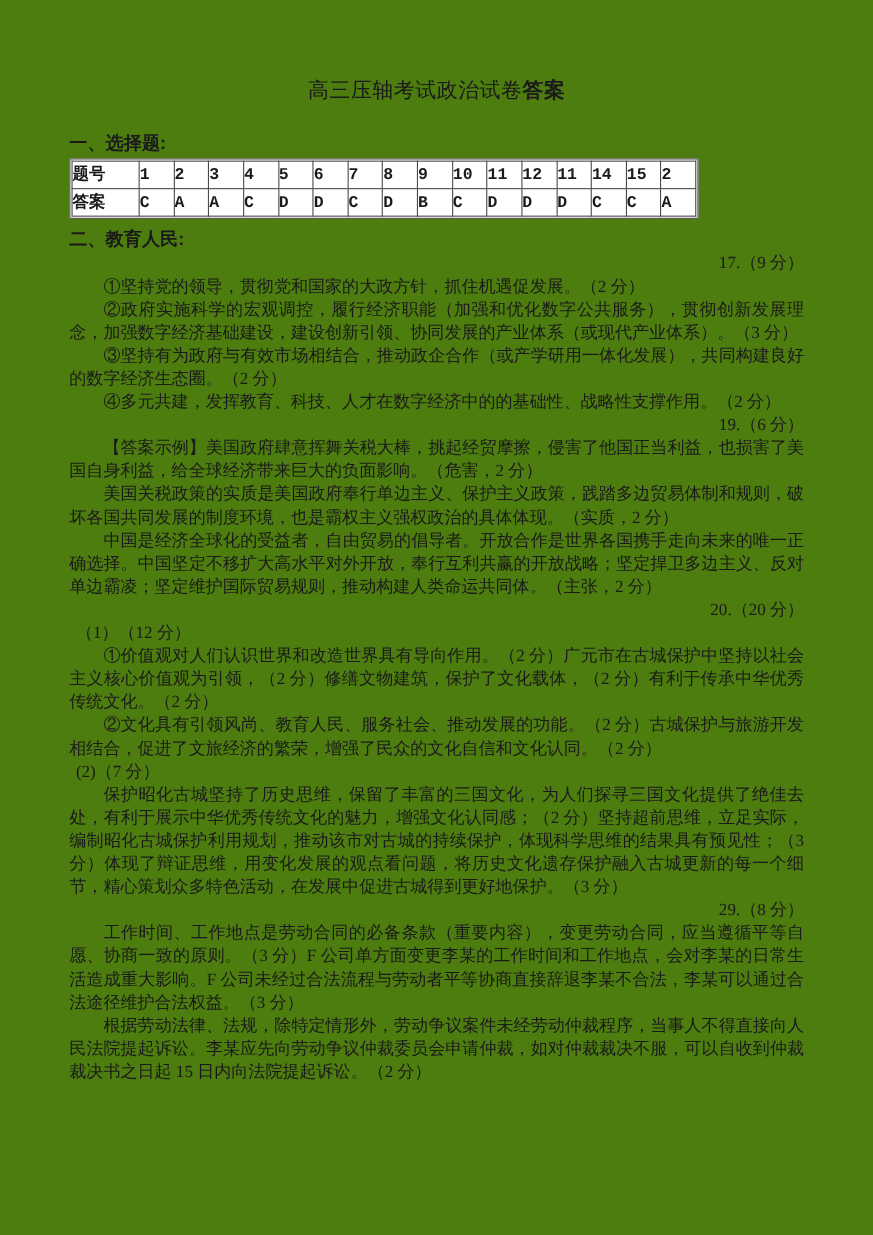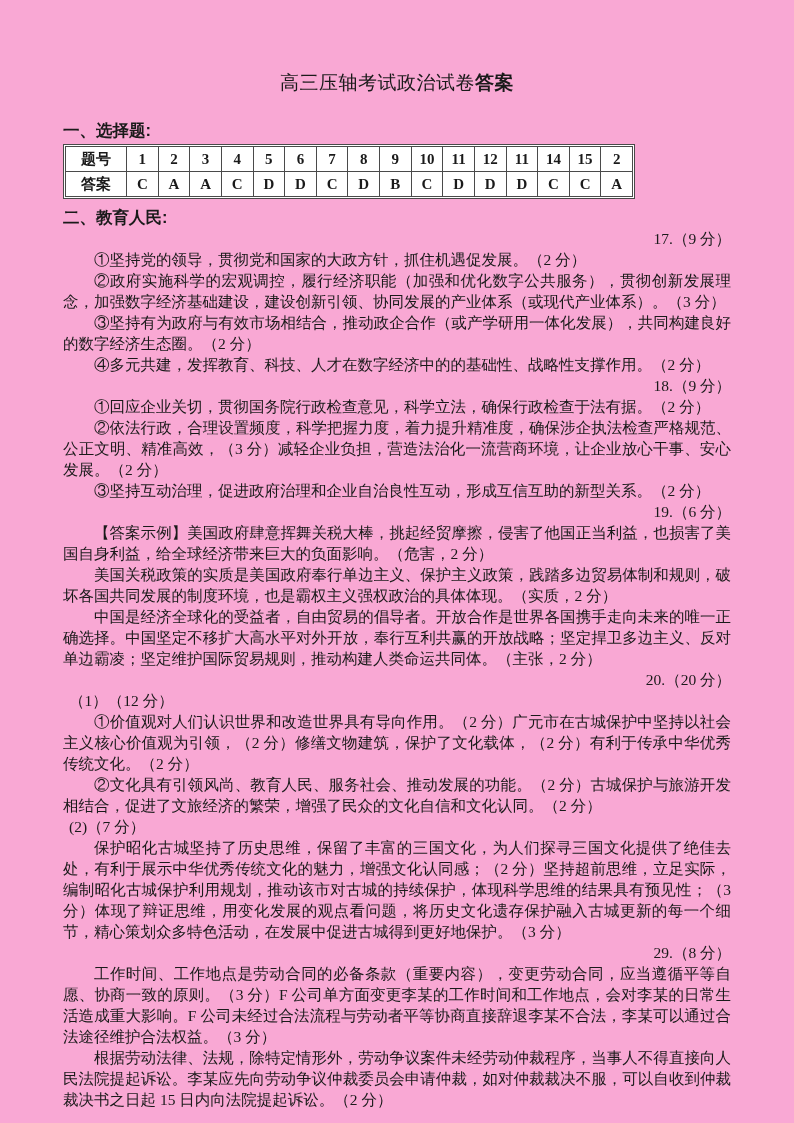"高三压轴考试政治试卷答案" .page { background: #f9a8d4 -> #4d7c0f }
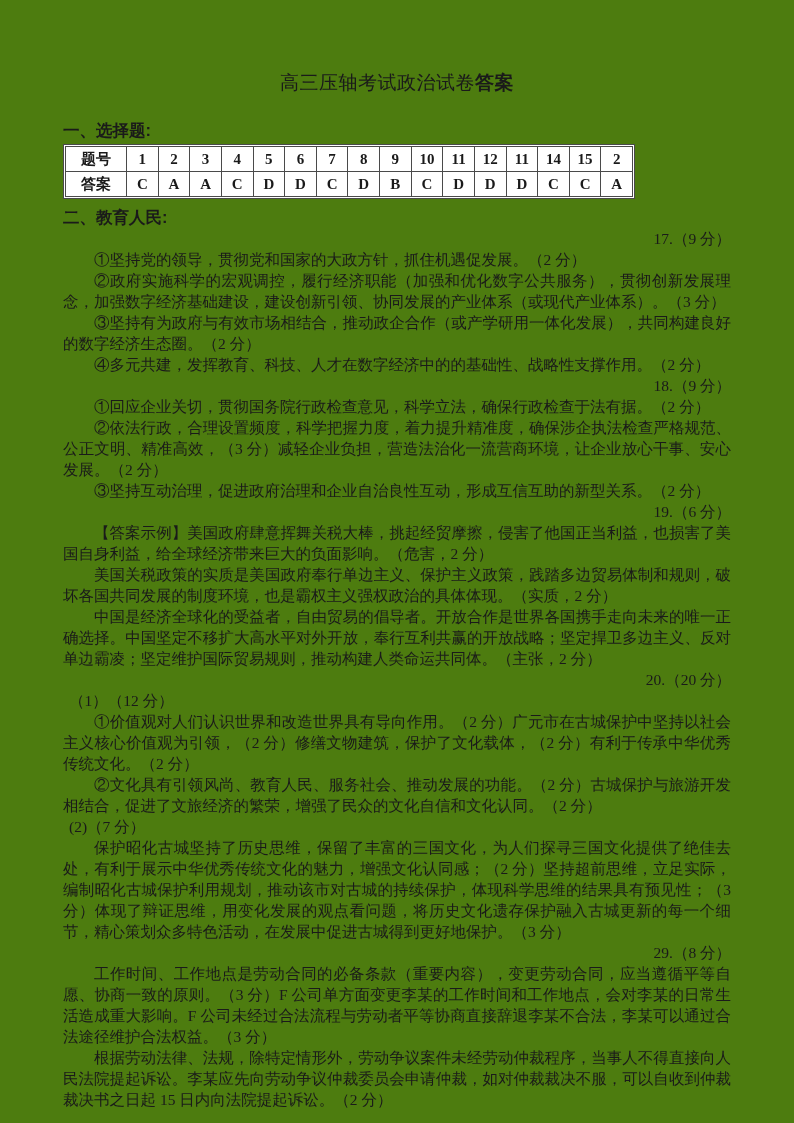"题号" table.answers td { font-family: Liberation Serif, serif -> Liberation Mono, monospace; text-align: center -> left }
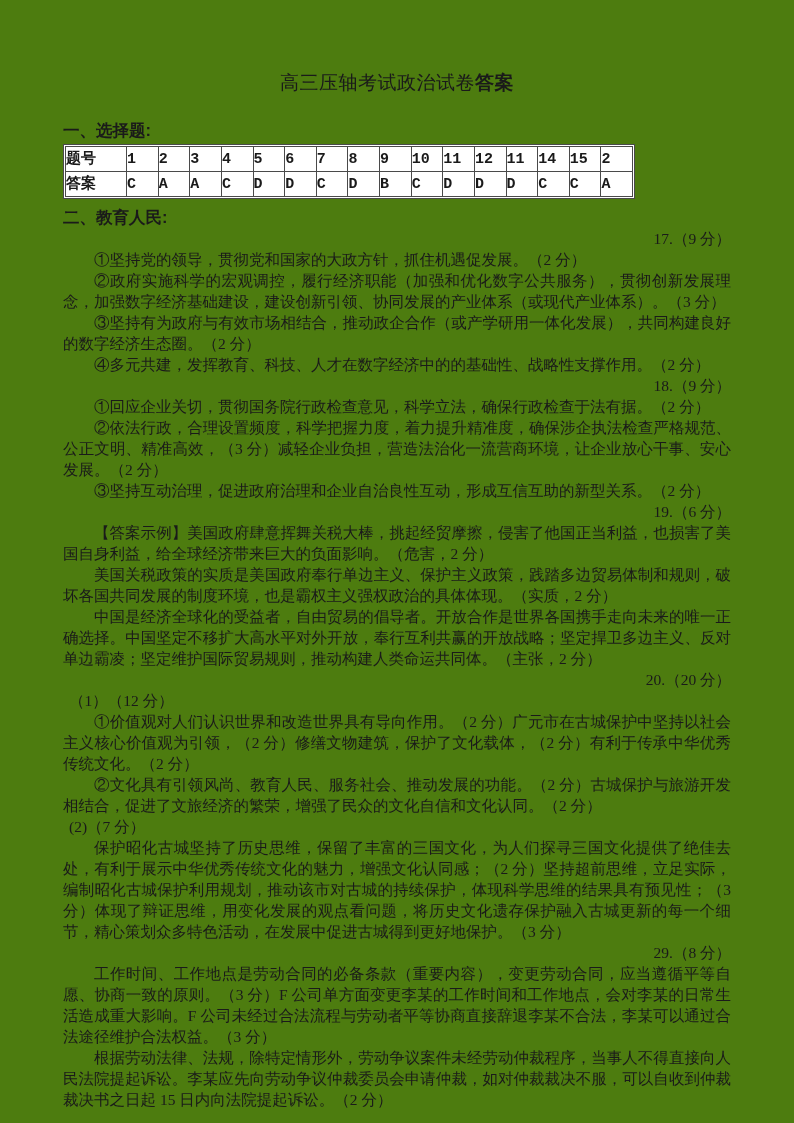"18.（9 分）" div { html: <div> <div>18.（9 分）</div> <div>①回应企业关切，贯彻国务院行政检查意见，科学立法，确保行政检查于法有据。（2 分）</div> <div>②依法行政，合理设置频度，科学把握力度，着力提升精准度，确保涉企执法检查严格规范、公正文明、精准高效，（3 分）减轻企业负担，营造法治化一流营商环境，让企业放心干事、安心发展。（2 分）</div> <div>③坚持互动治理，促进政府治理和企业自治良性互动，形成互信互助的新型关系。（2 分）</div> </div> -> none }
